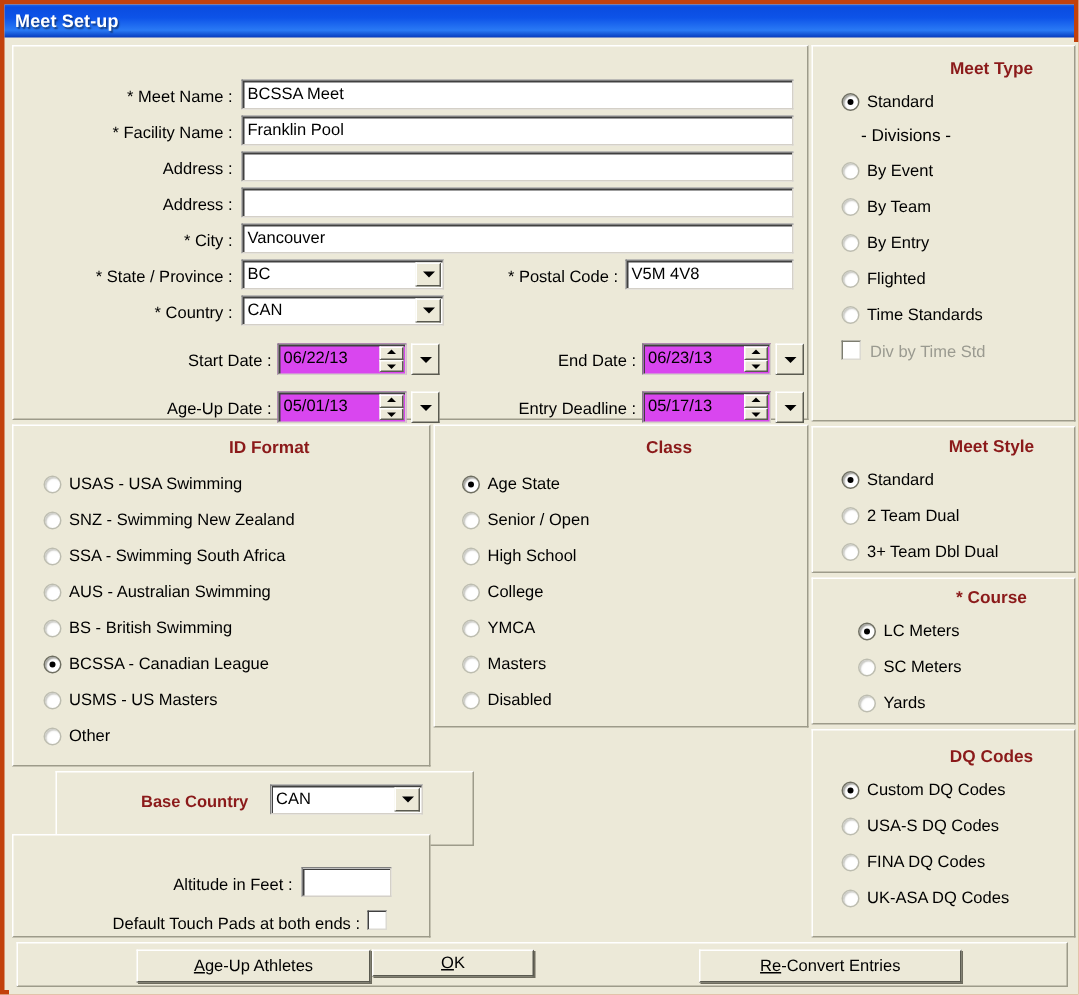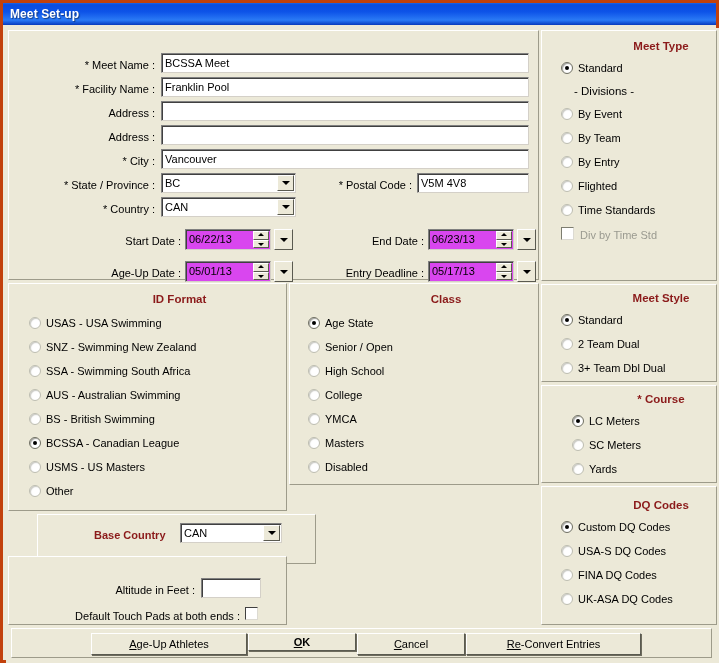"OK" div.btn { font-weight: bold -> none }
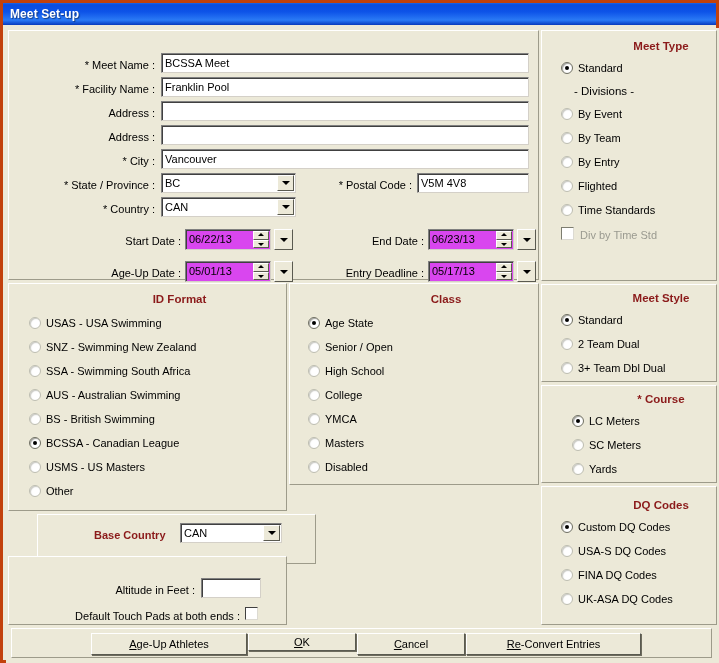"Cancel" div.btn { html: <div> <span><u>C</u><span>ancel</span></span> </div> -> none }
